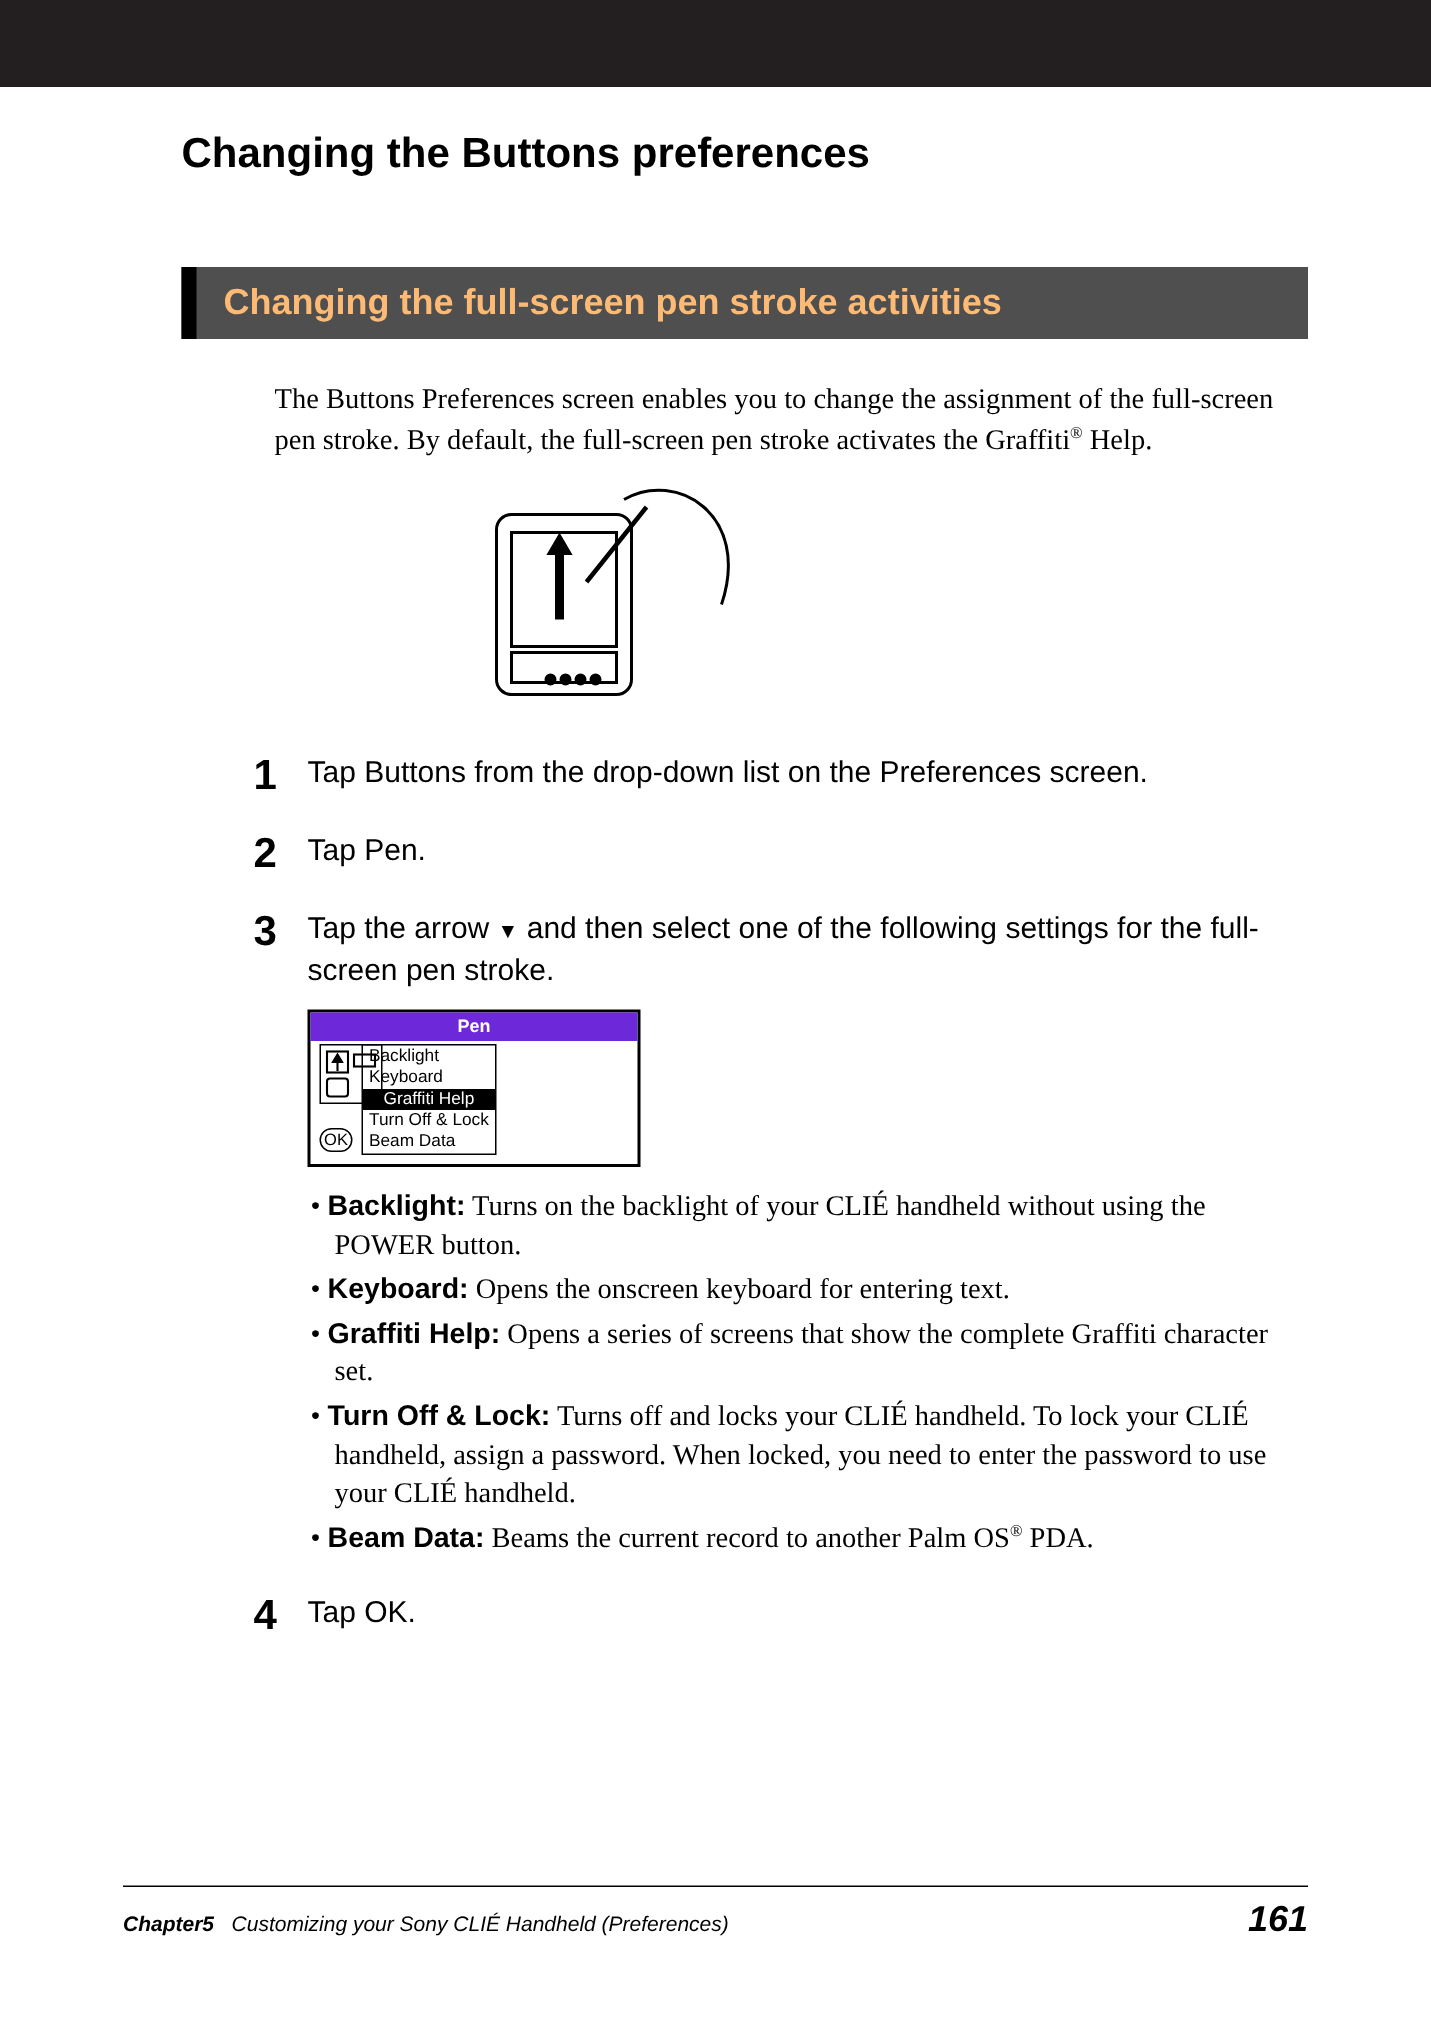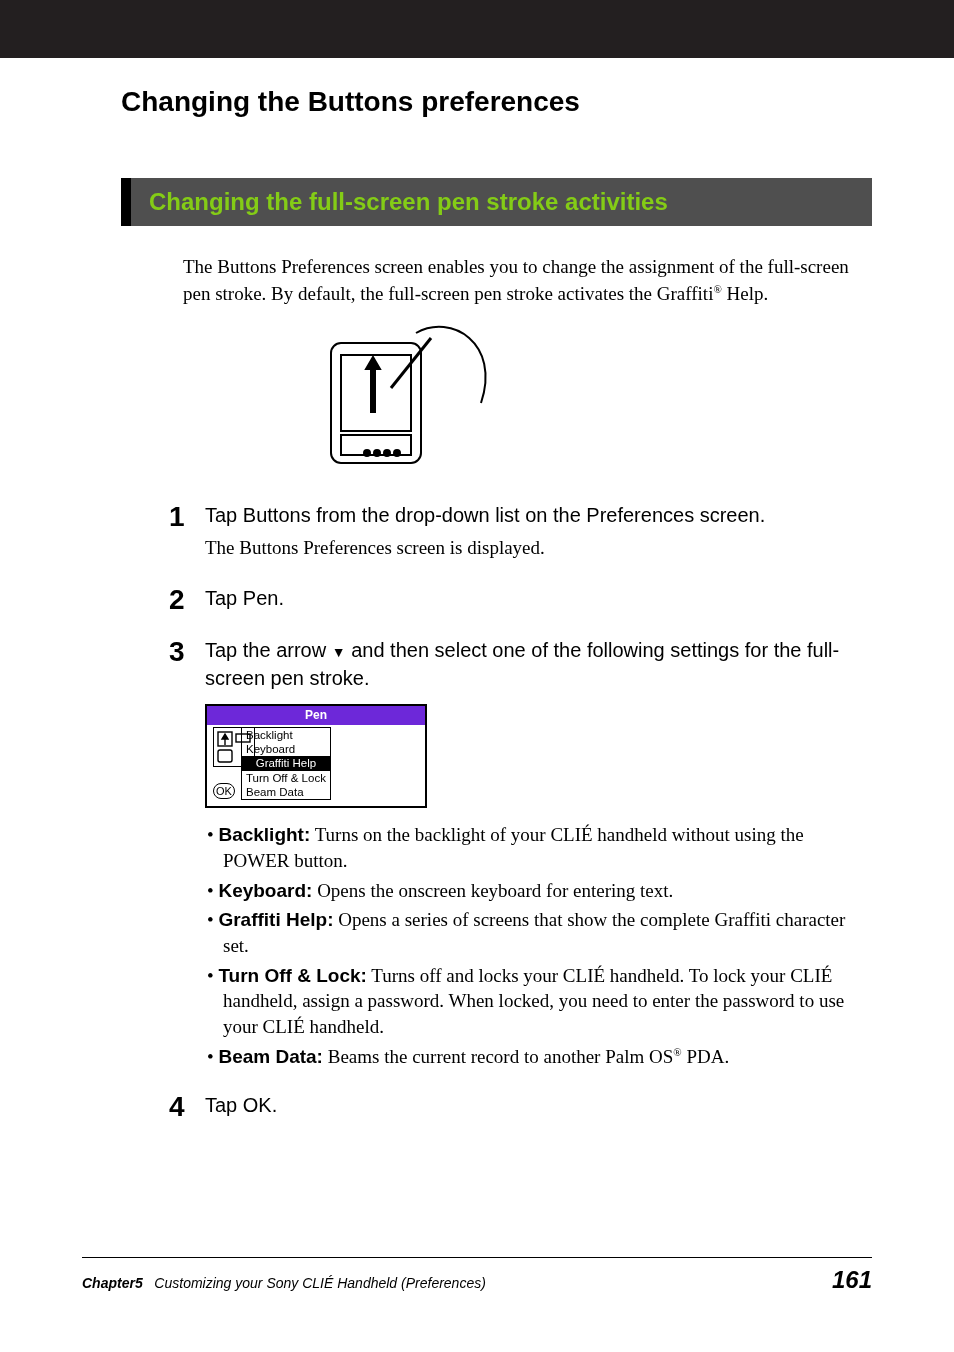"Changing the full-screen pen stroke" .subsection-bar { color: #84cc16 -> #fdba74 }
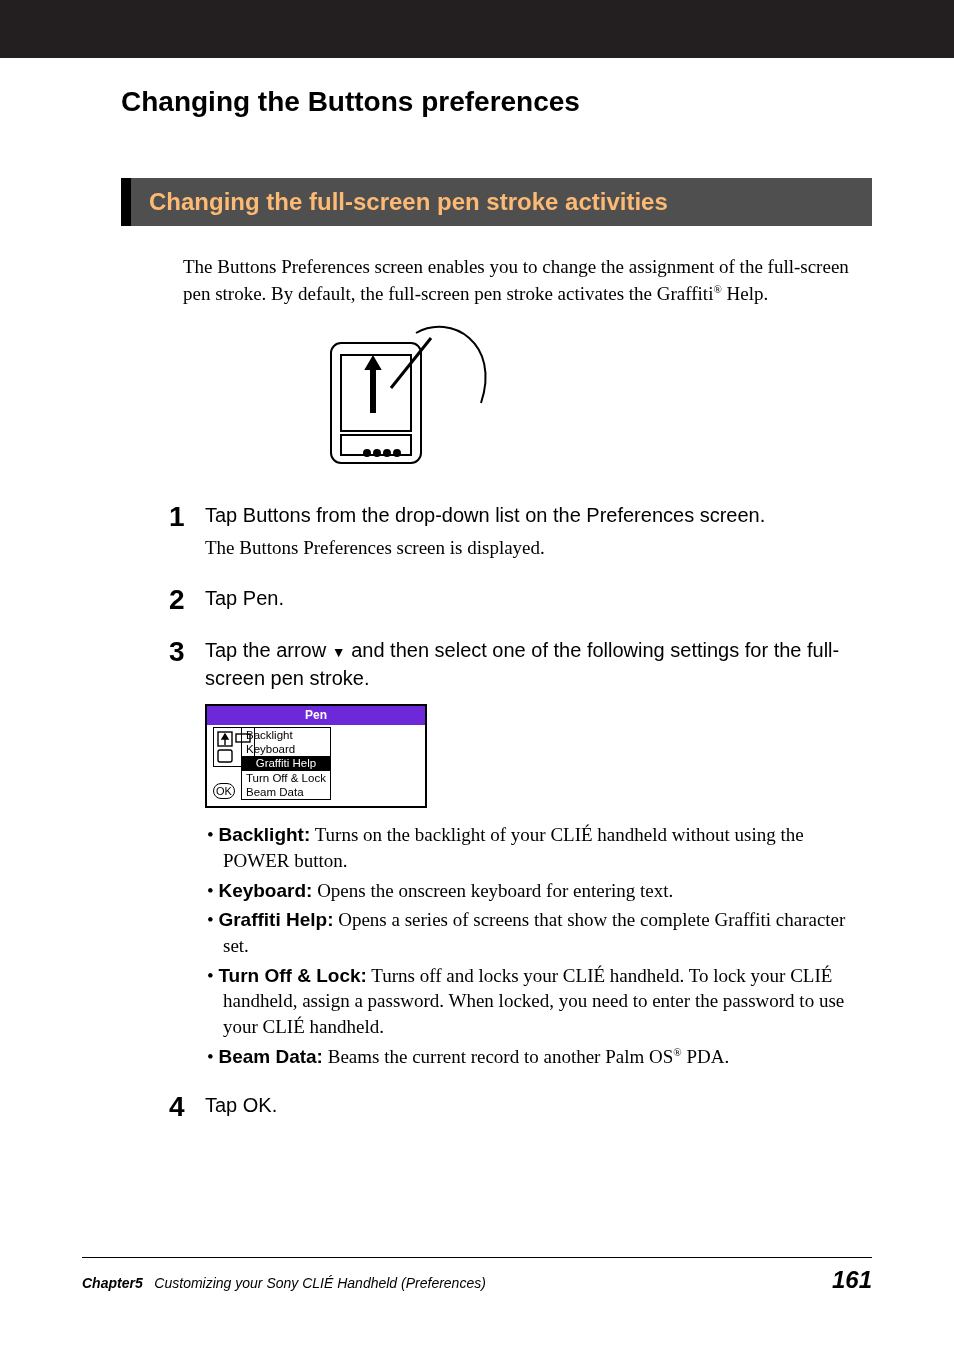"The Buttons Preferences screen is" div.step-sub { html: <div>The Buttons Preferences screen is displayed.</div> -> none }
